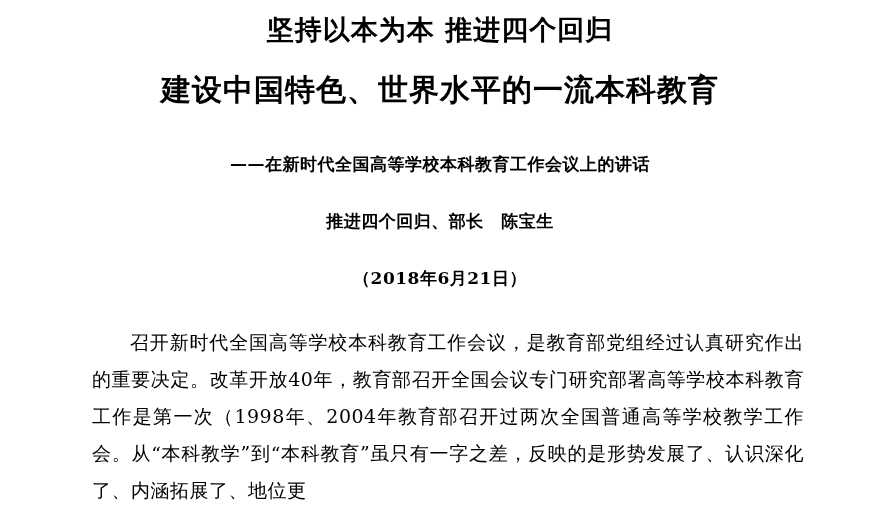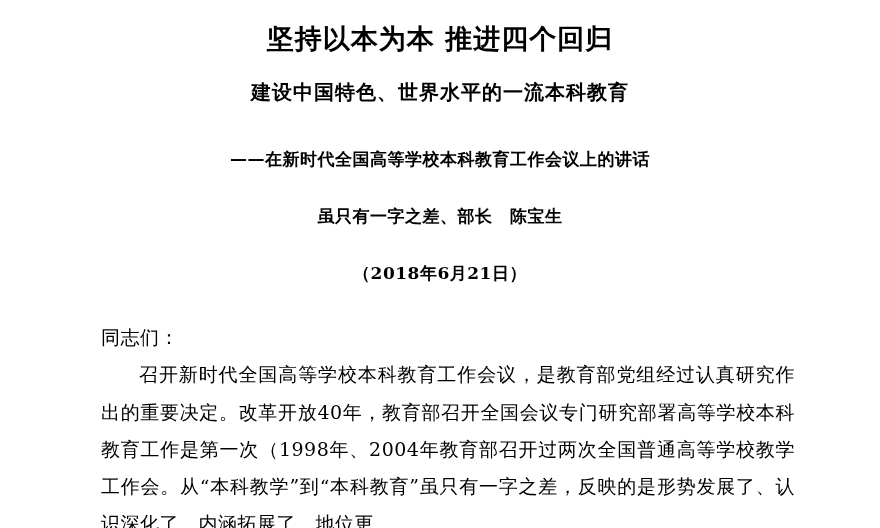"坚持以本为本 推进四个回归" .page { padding: 13px -> 4px }
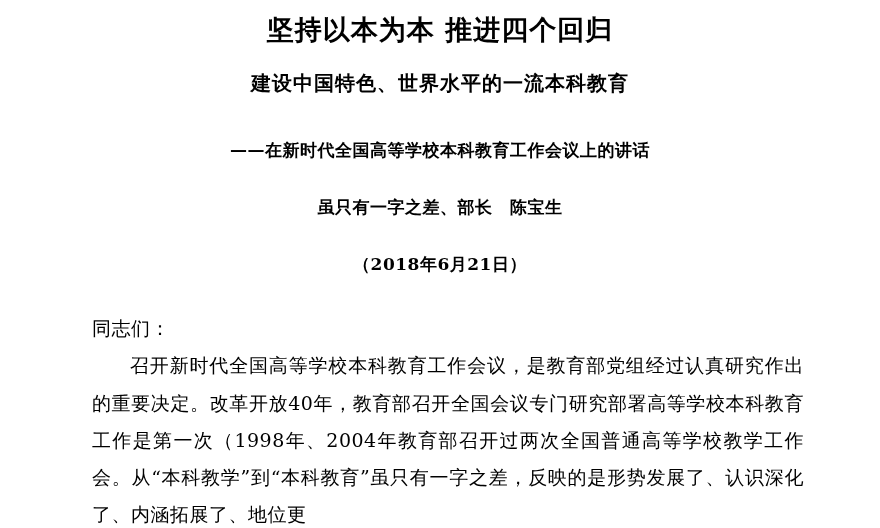"建设中国特色、世界水平的一流本科教育" .doc-title-2 { font-size: 20px -> 30px }
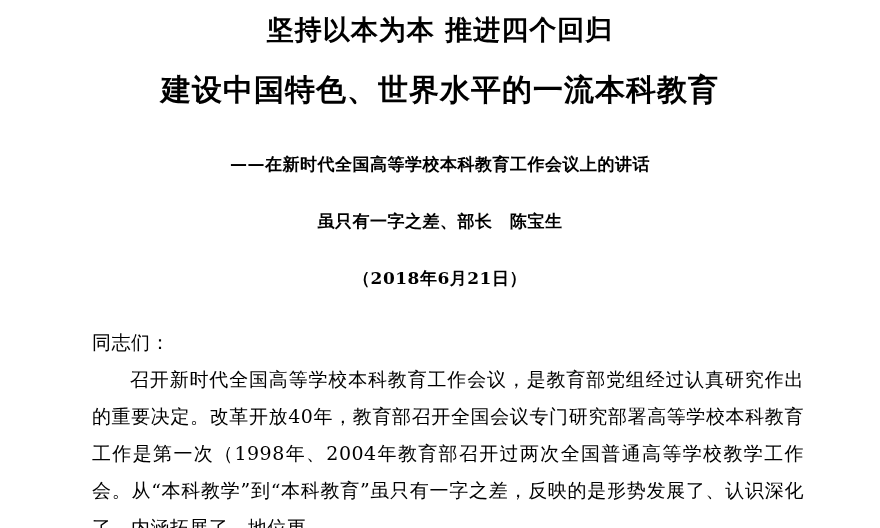"虽只有一字之差、部长 陈宝生" p.doc-author { text: 虽只有一字之差 -> 推进四个回归 }
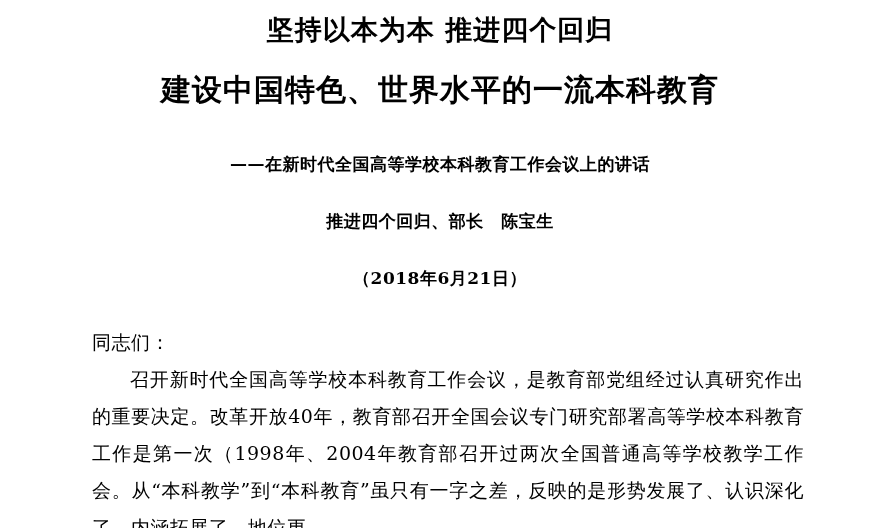"同志们：" p.salutation { html: <p>同志们：</p> -> none }
